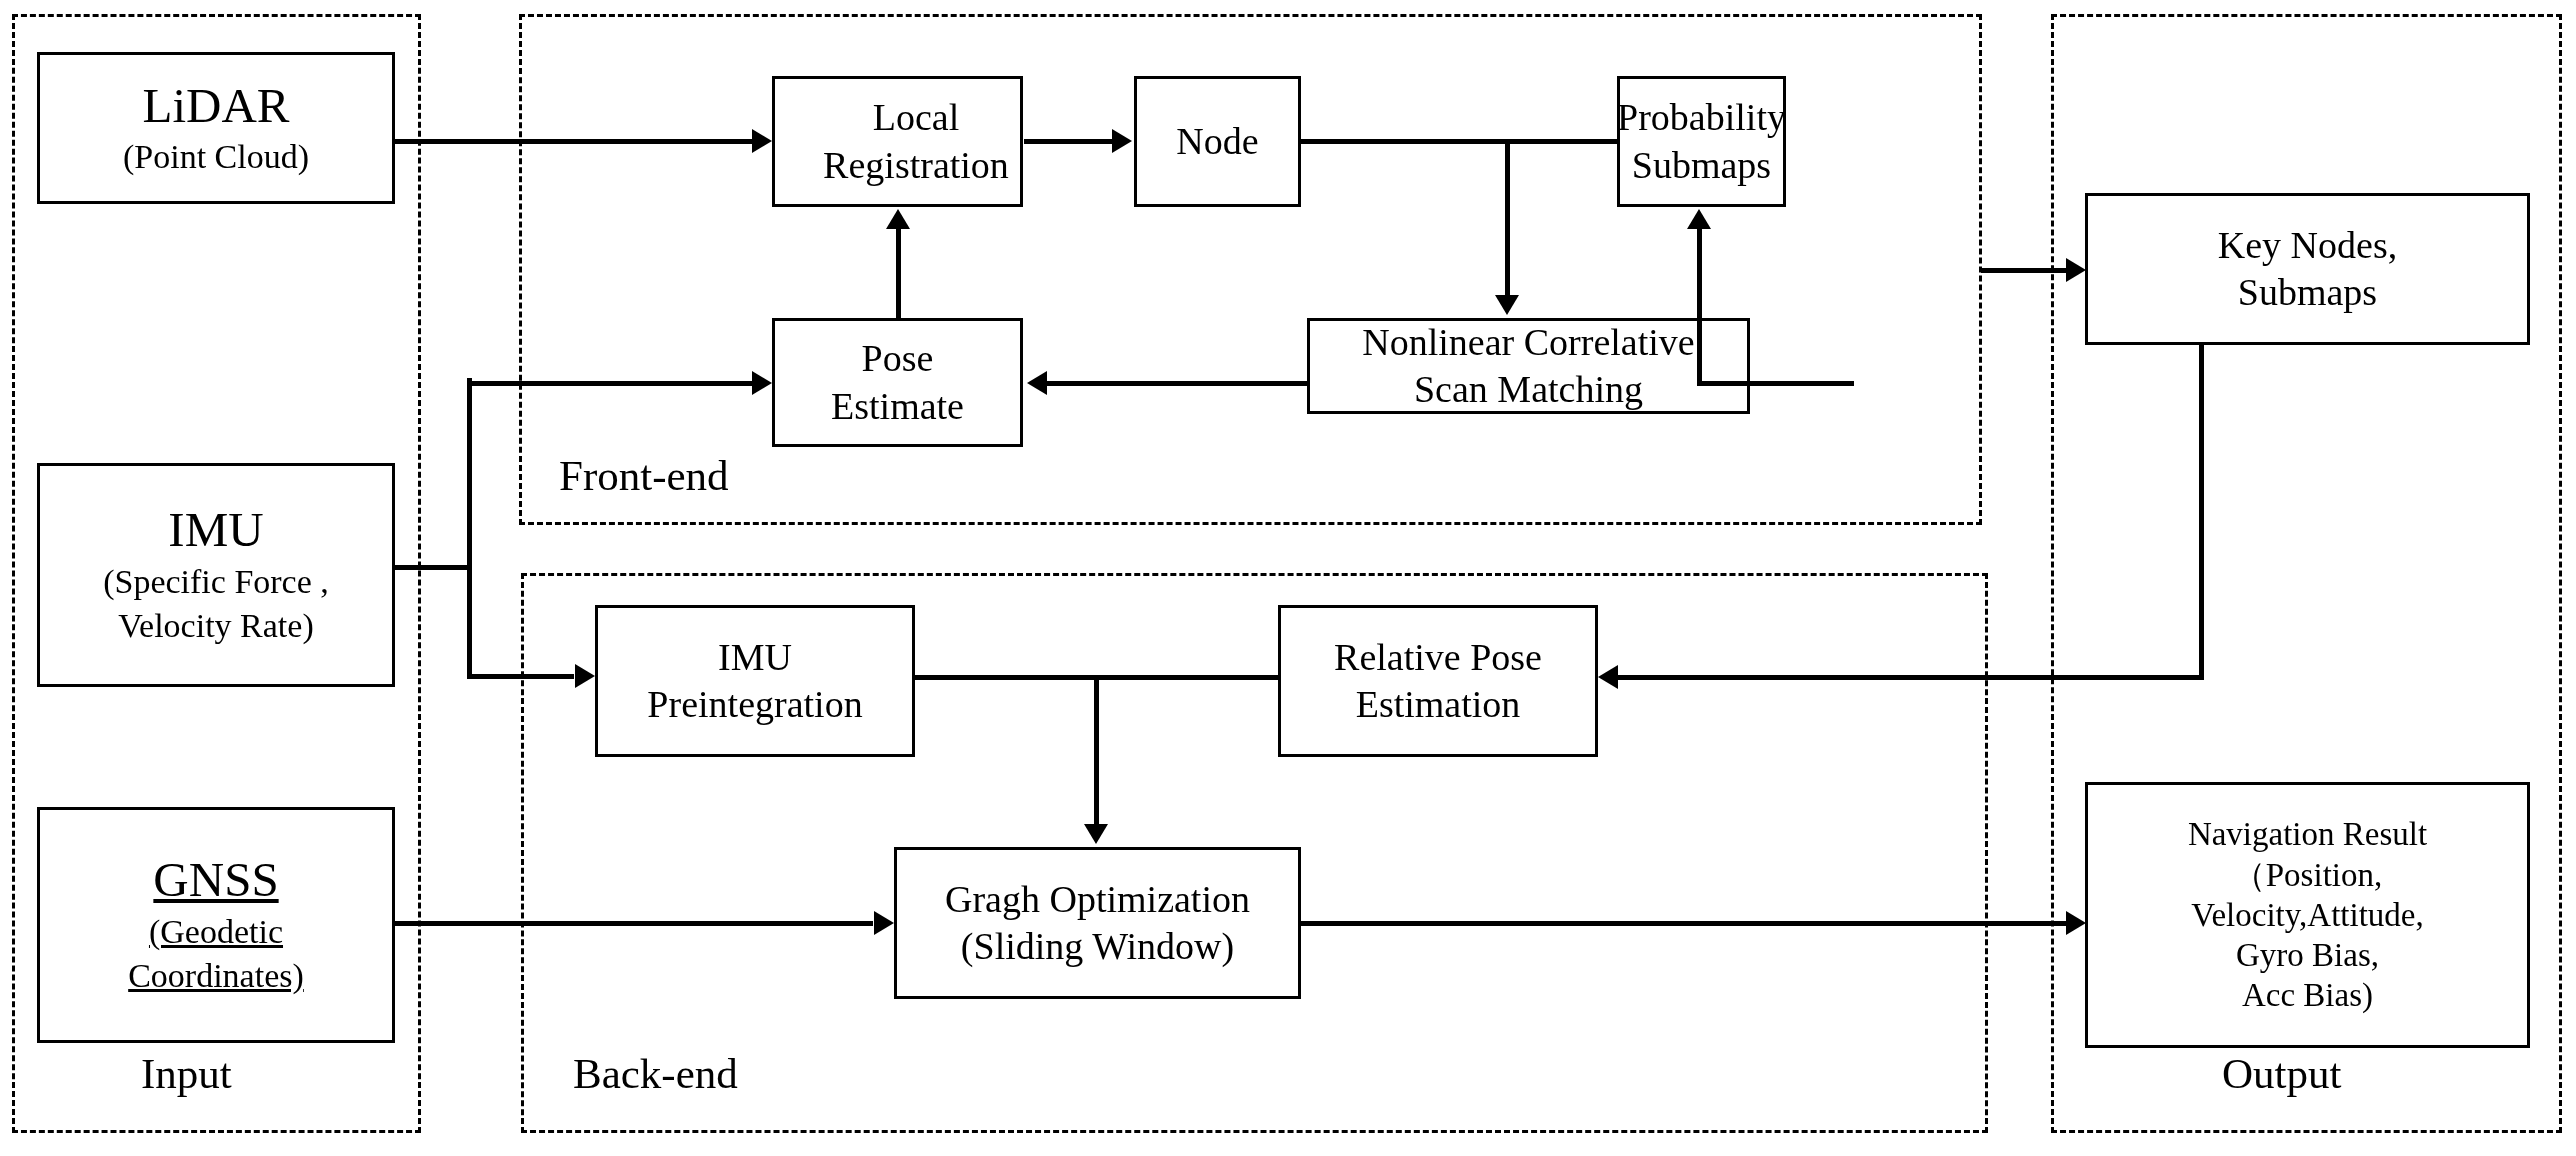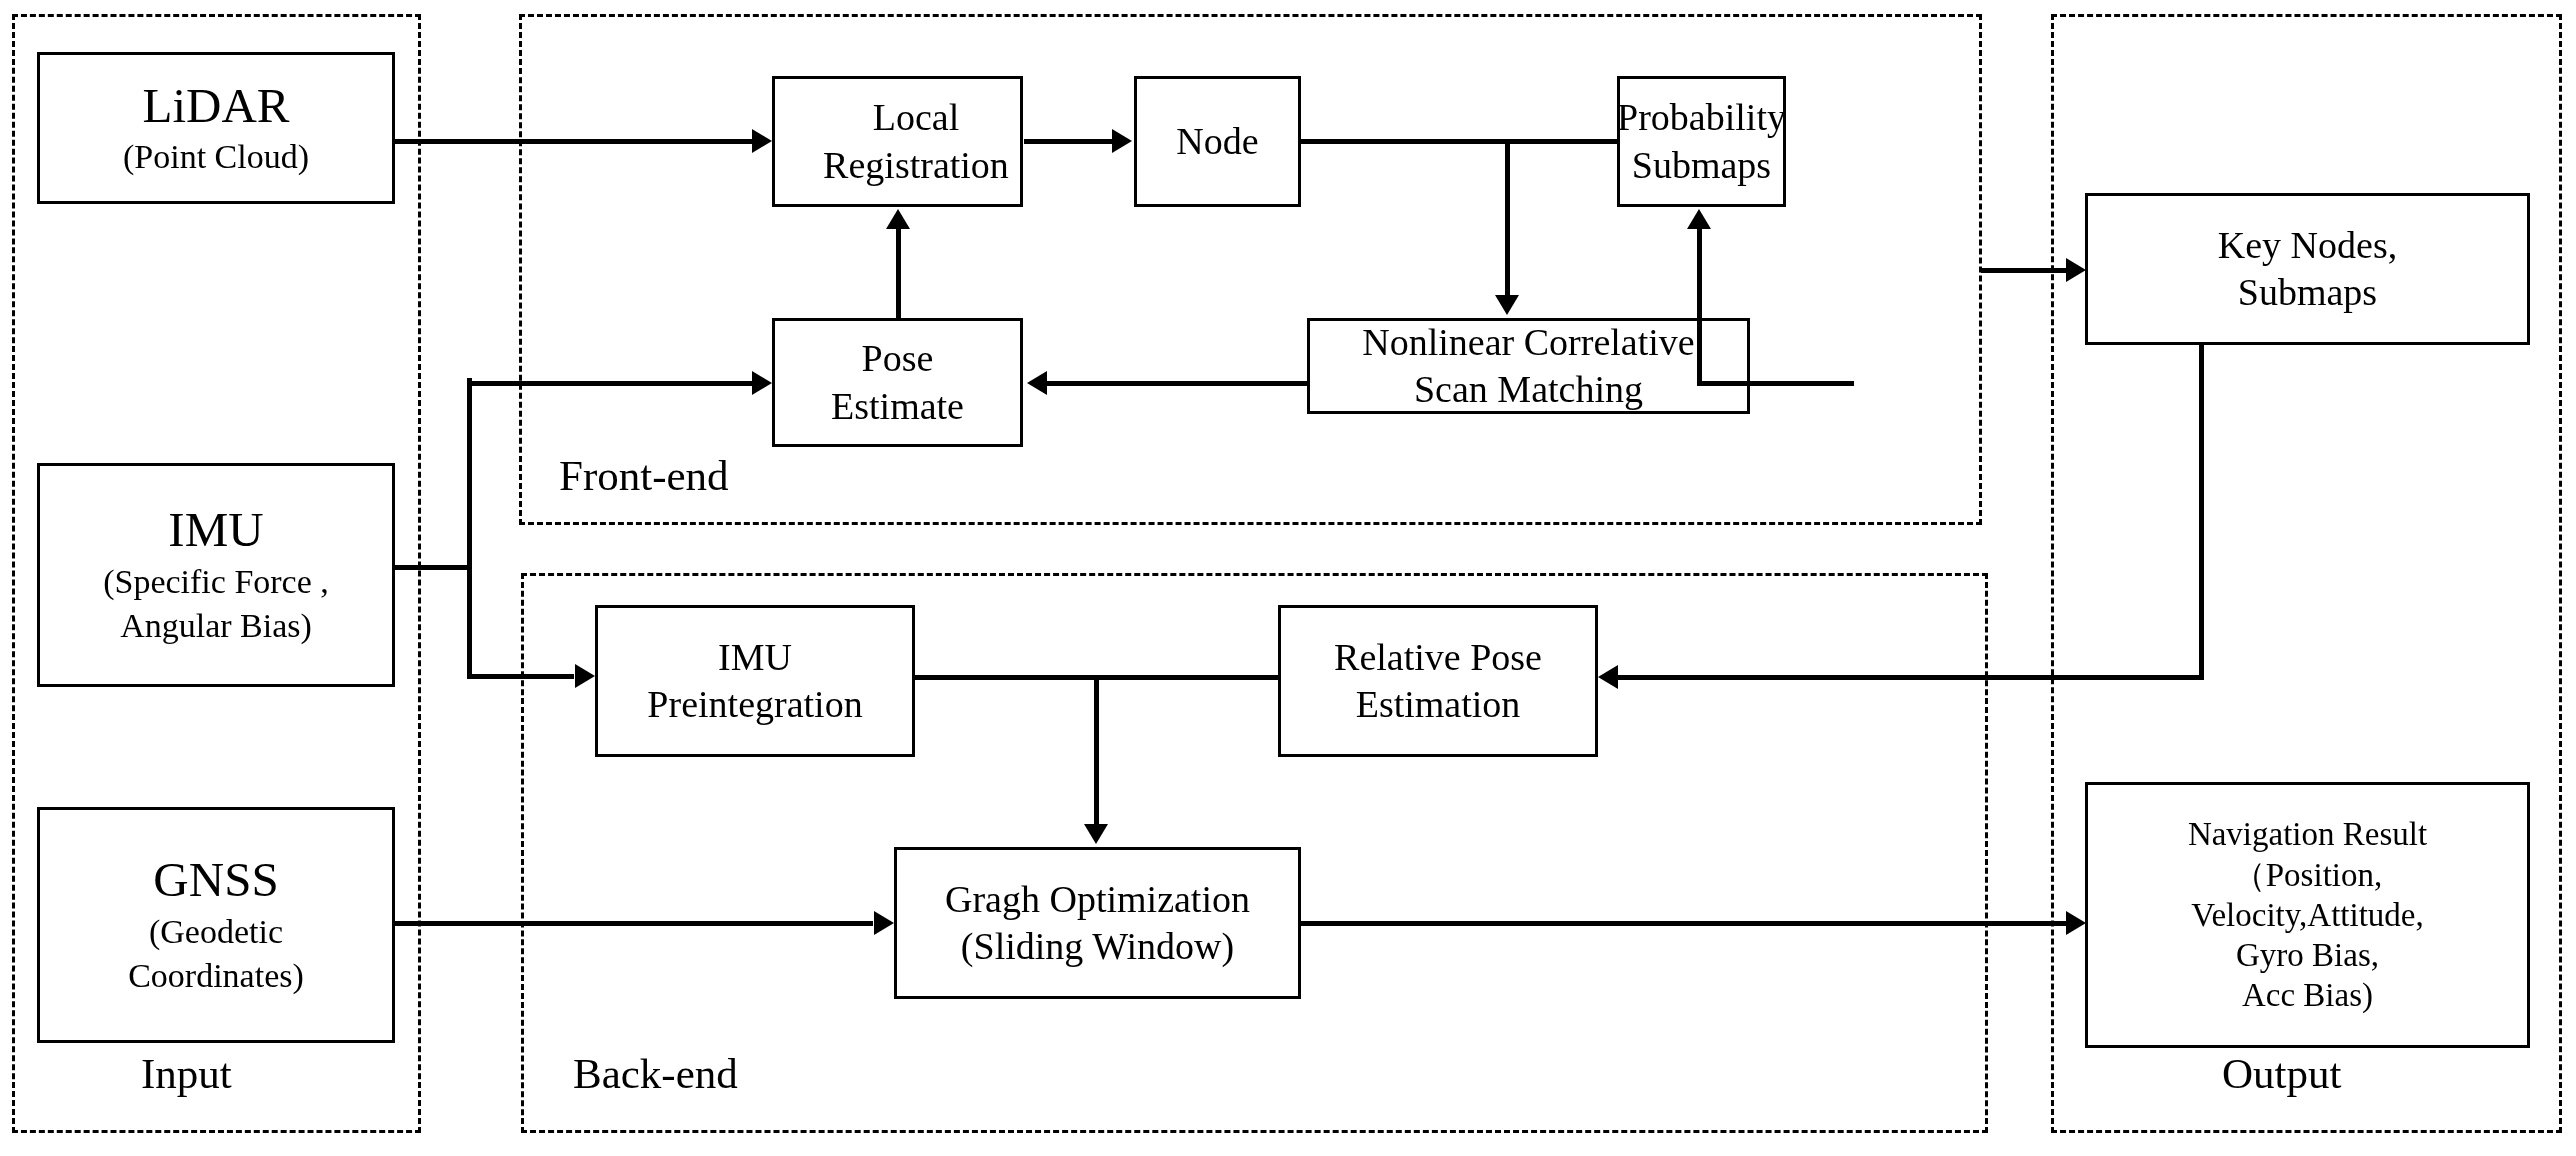"Angular Bias)" span.ln { text: Angular Bias -> Velocity Rate }
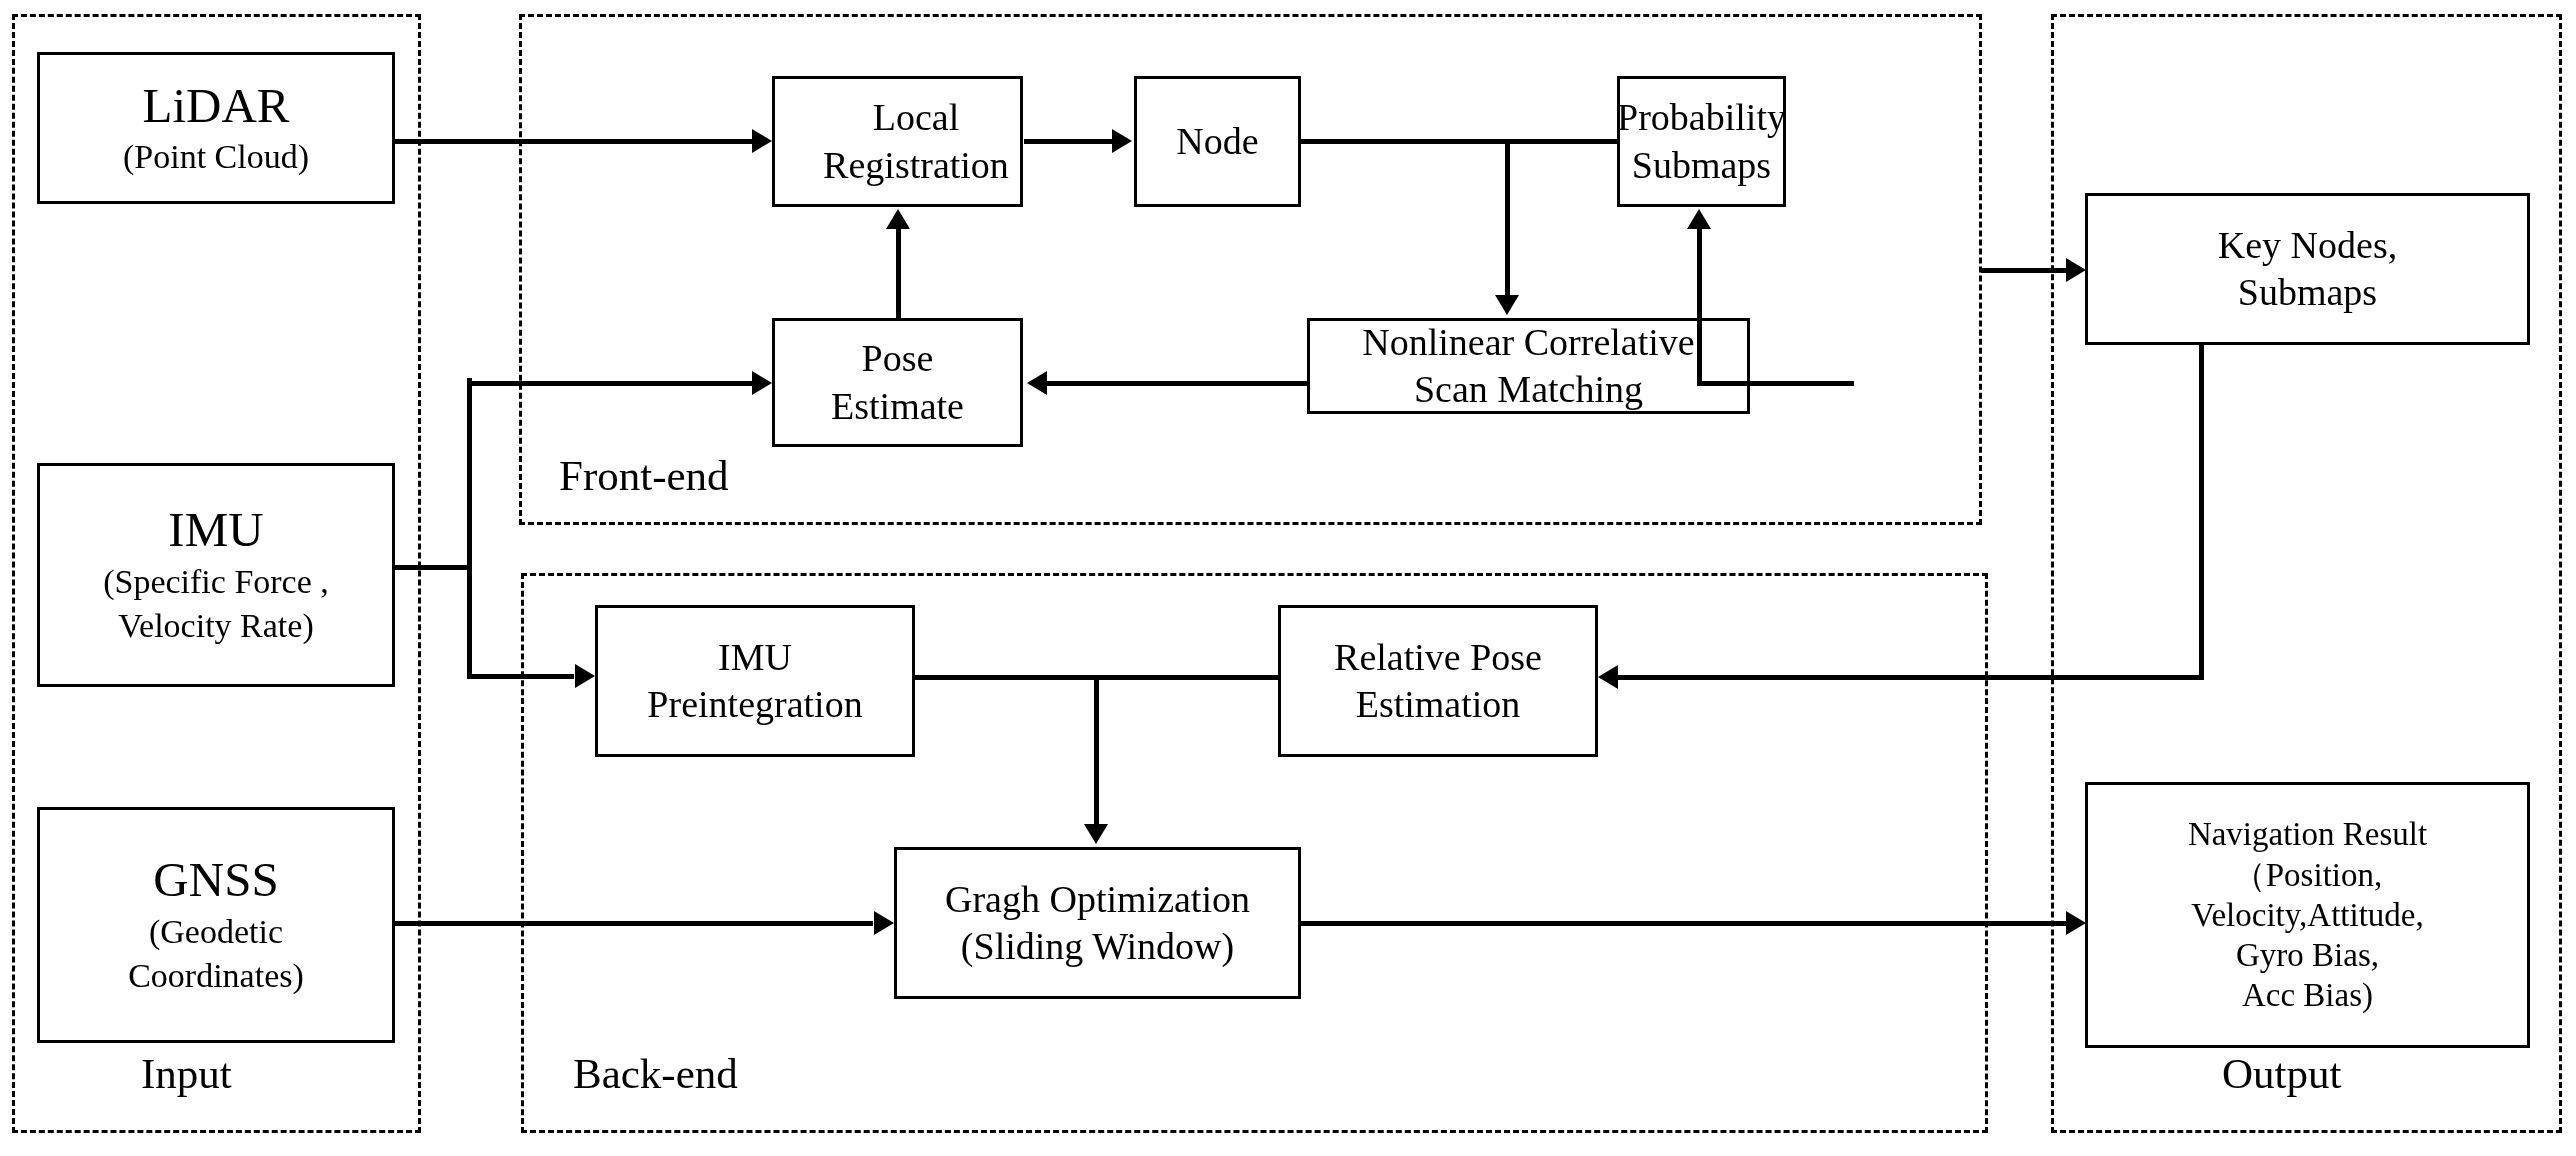"GNSS" div.node { text-decoration: none -> underline }
